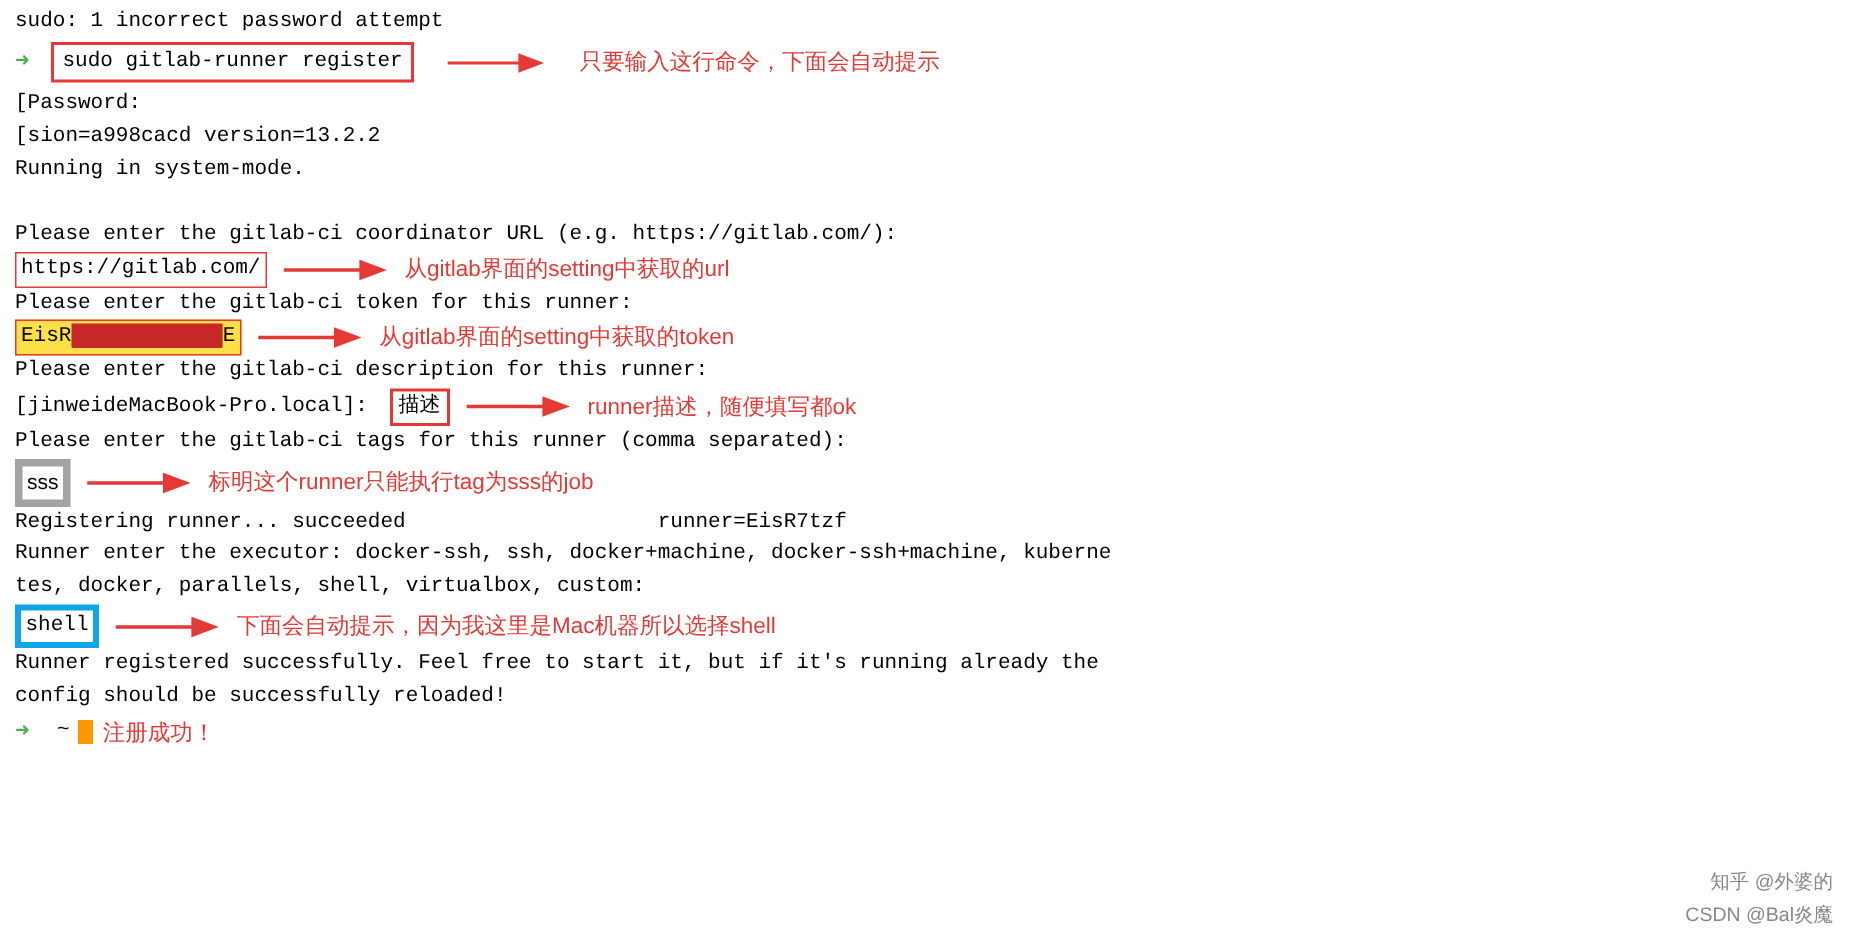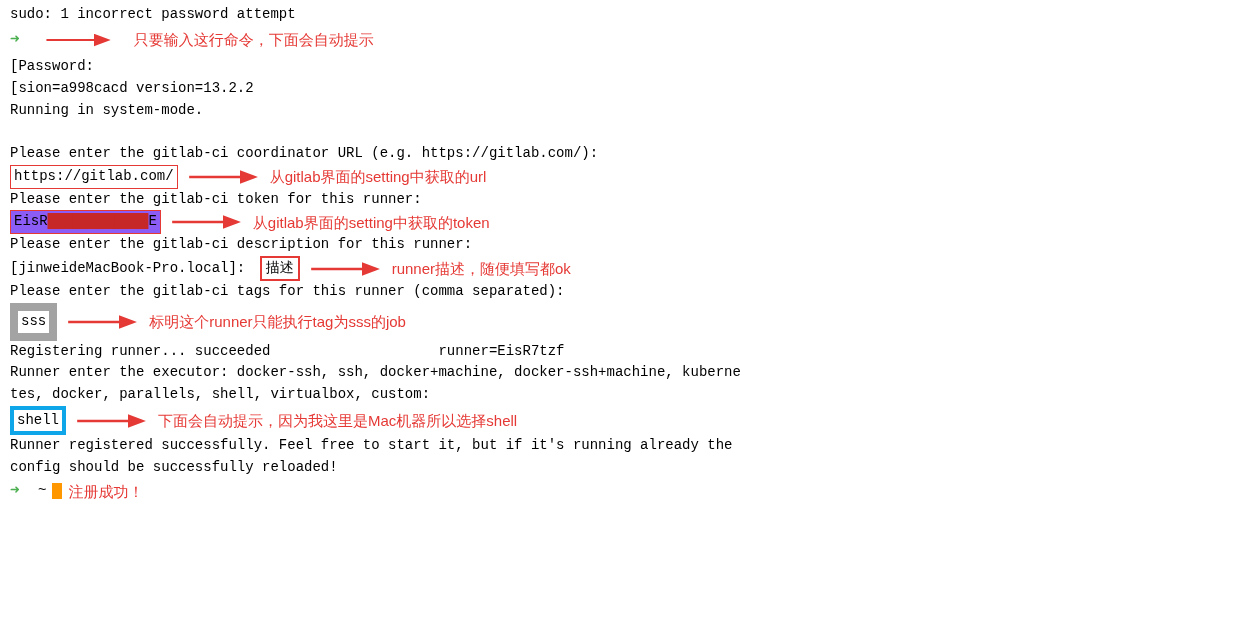"sudo gitlab-runner register" span { html: none -> <span> <span>sudo gitlab-runner register</span> </span> }
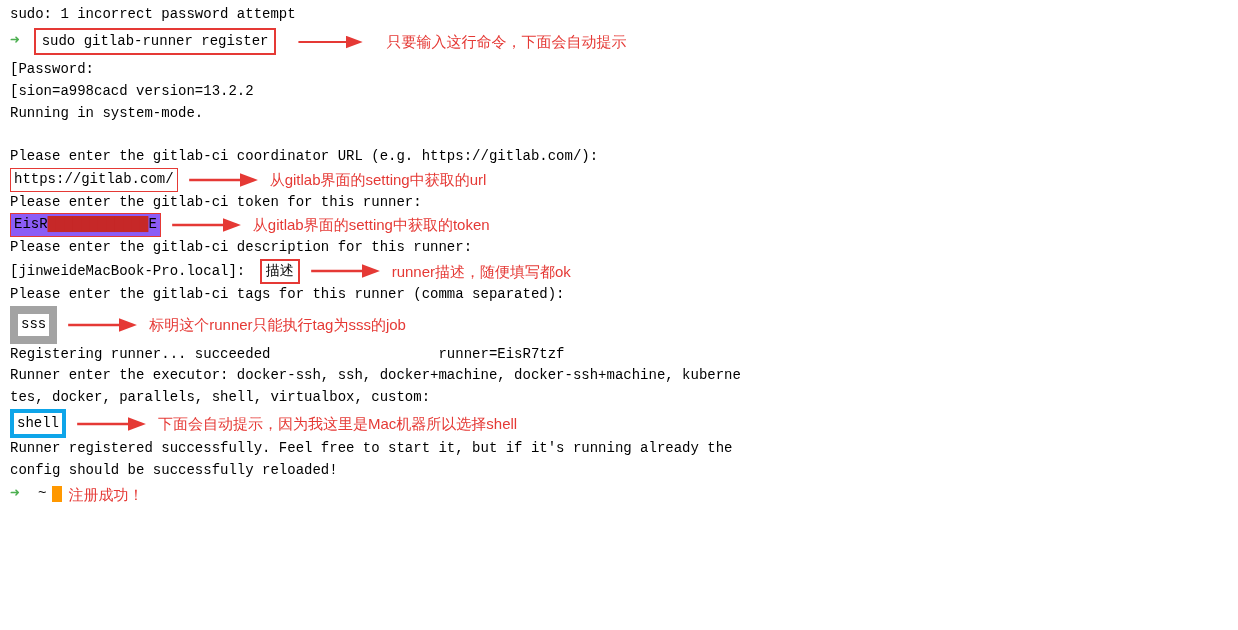"EisR████████████E" span { background: #8b5cf6 -> #fde047 }
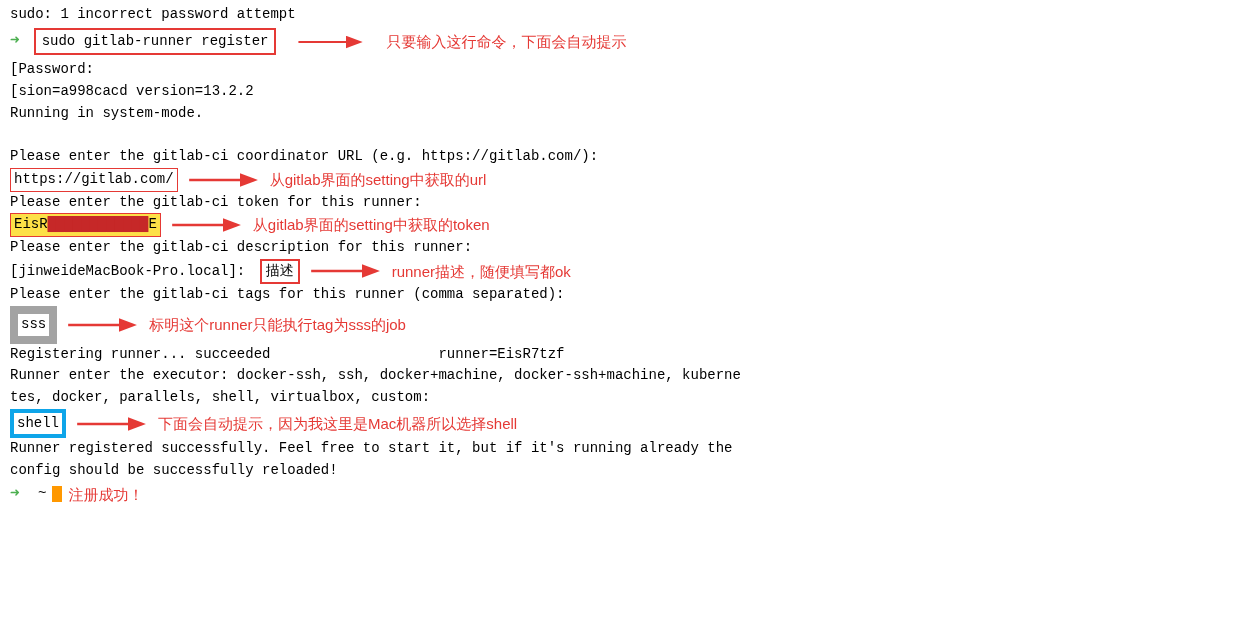"sss" span { border: 8px solid #a3a3a3 -> 5px solid #a3a3a3; font-family: Liberation Mono, monospace -> Liberation Sans, sans-serif }
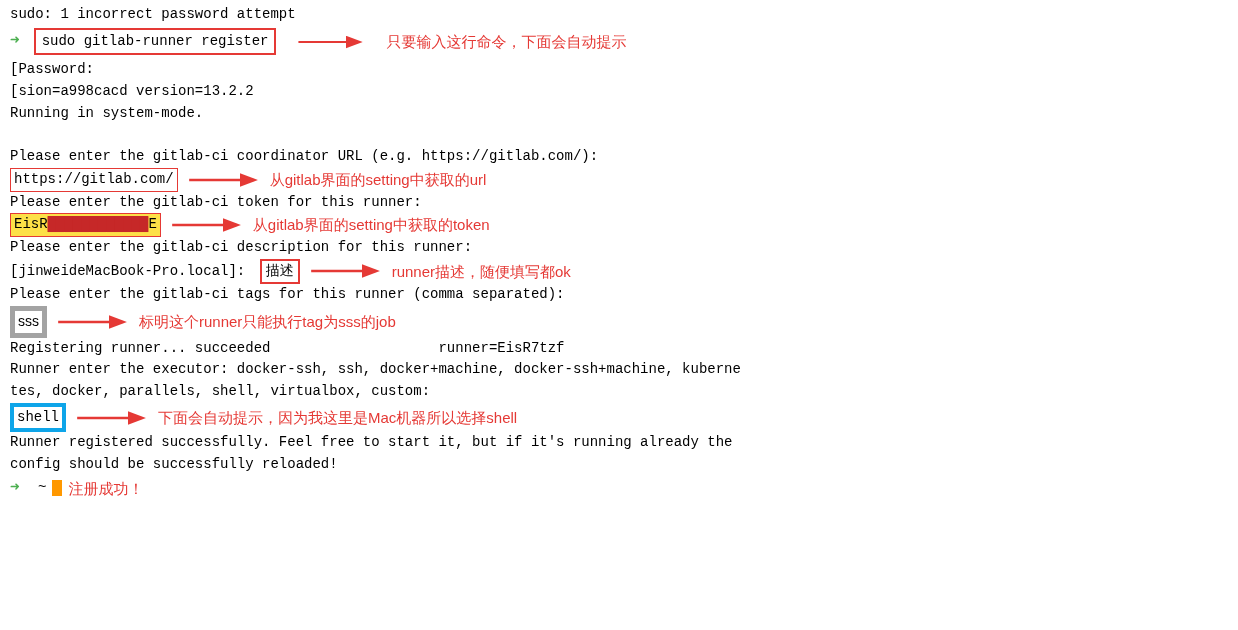"知乎 @外婆的" div.watermark-area { html: none -> <div> <span>知乎 @外婆的</span> <span>CSDN @Bal炎魔</span> </div> }
